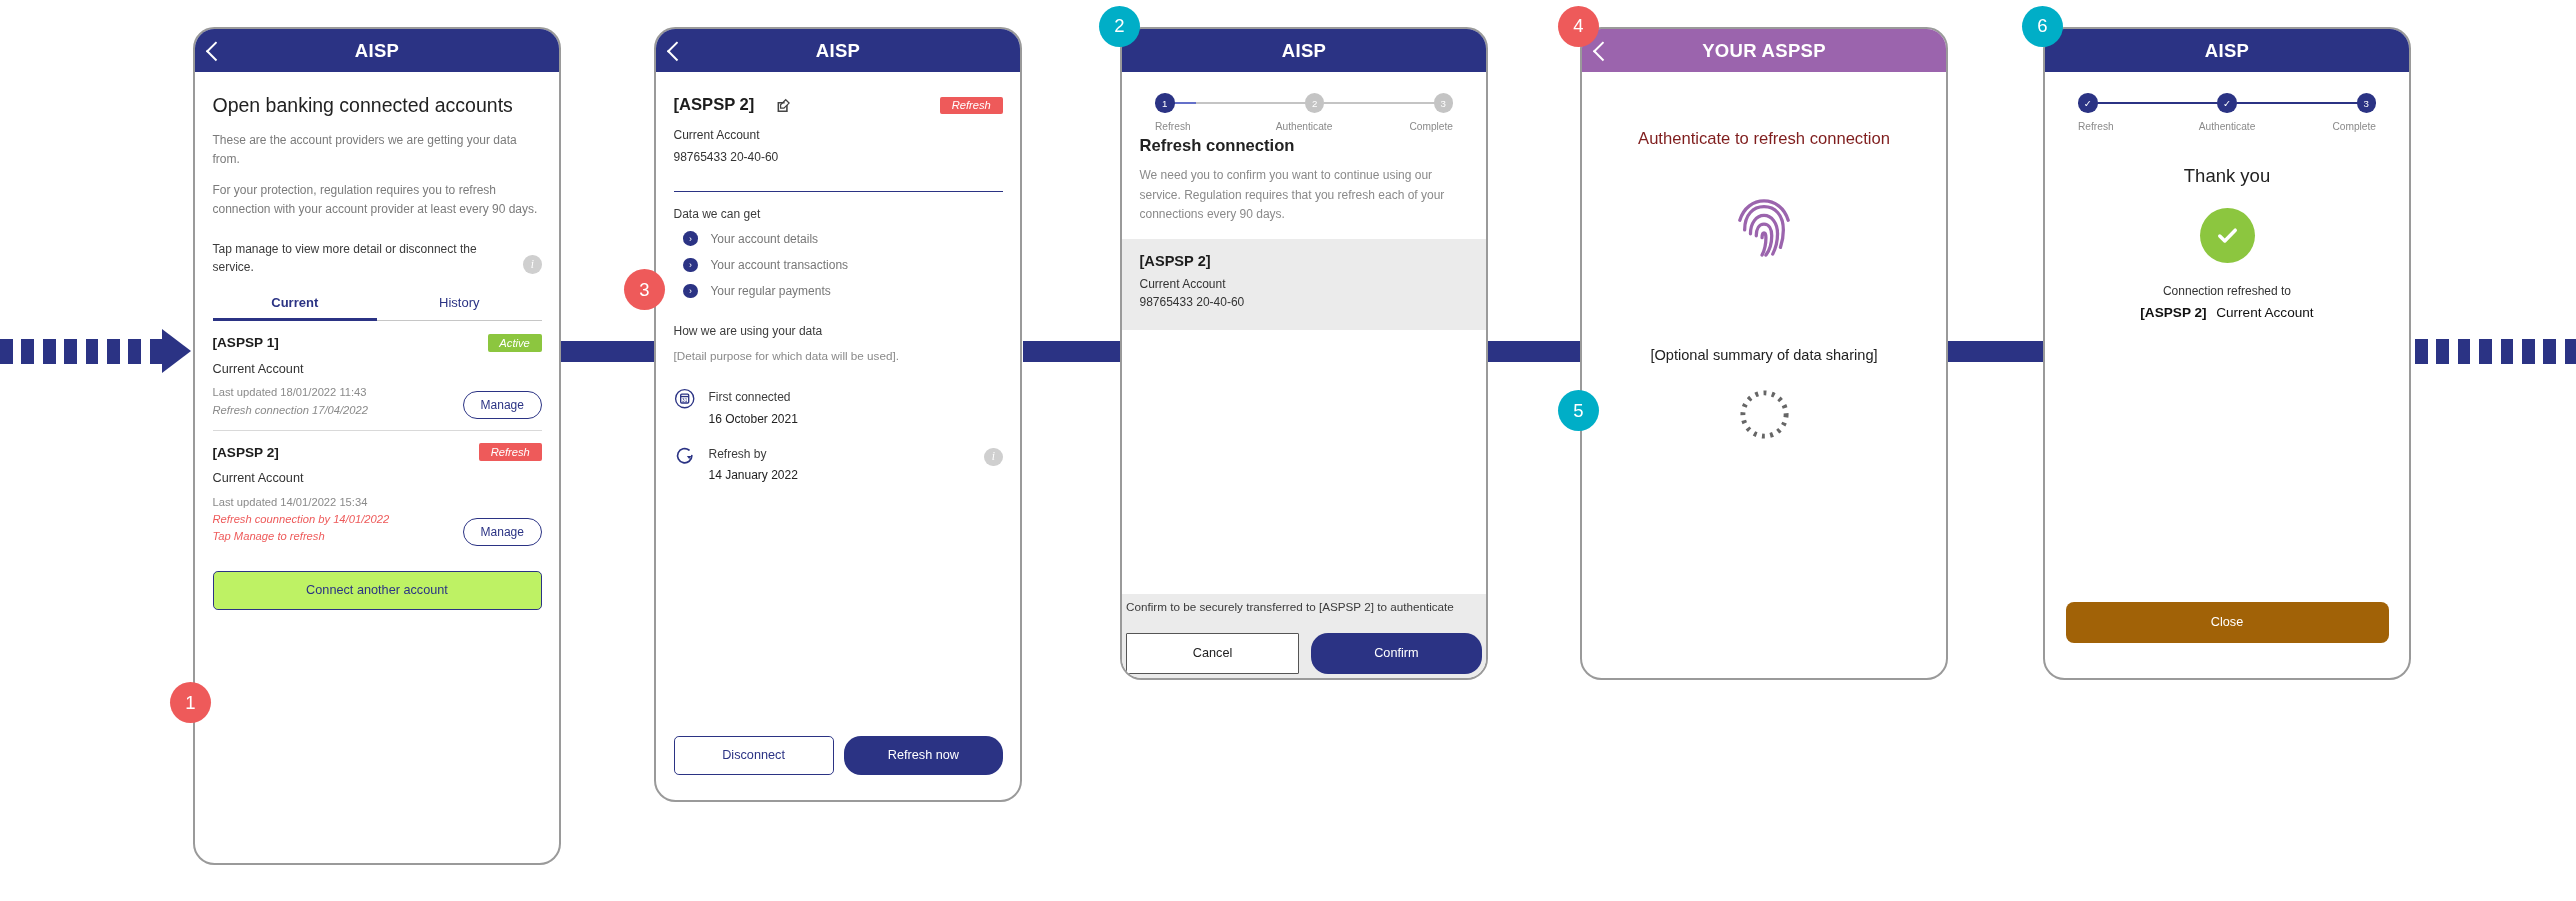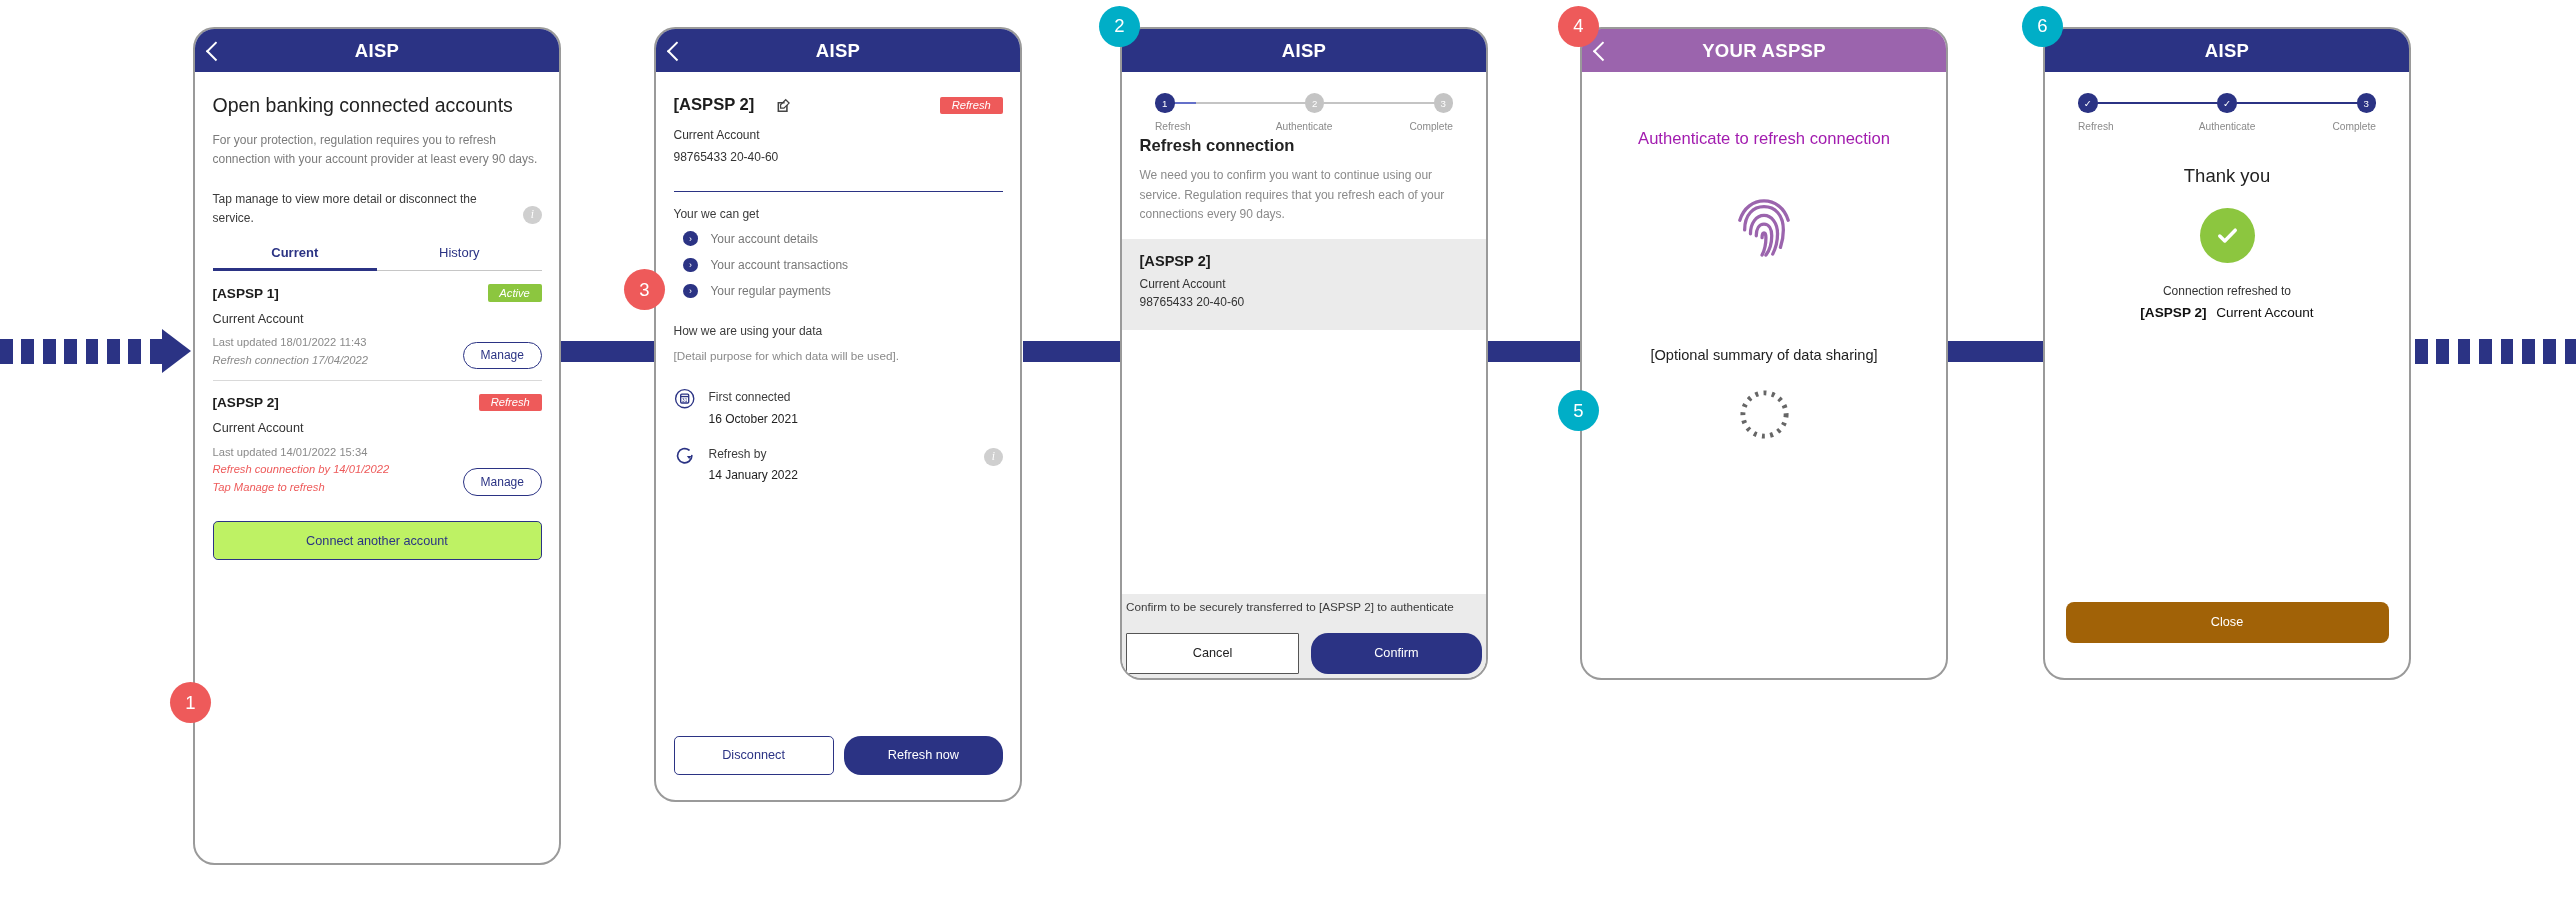"These are the account providers" p.s1-p { html: none -> <p>These are the account providers we are getting your data from.</p> }
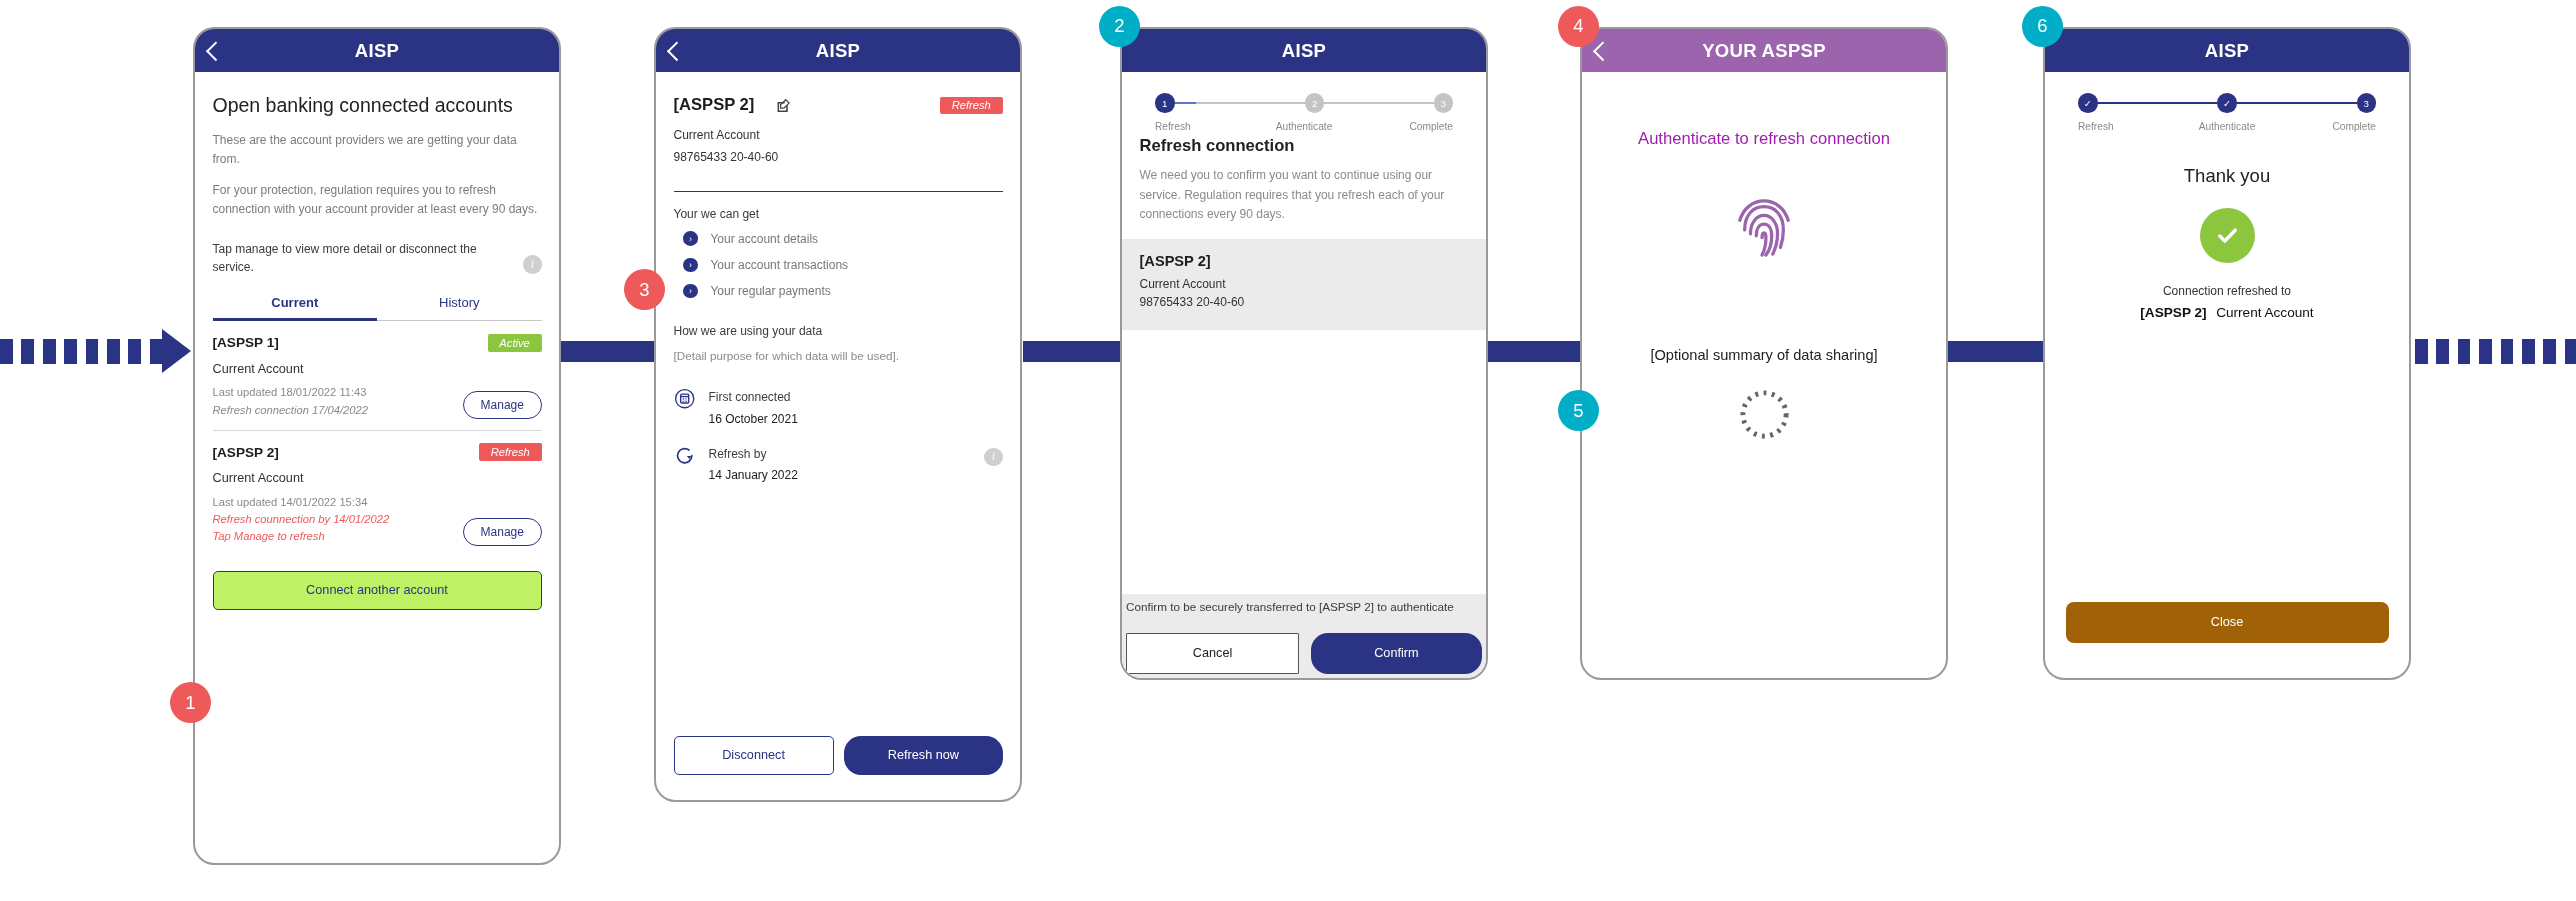"Authenticate to refresh connection" .s4-h { color: #a21caf -> #7f1d1d }
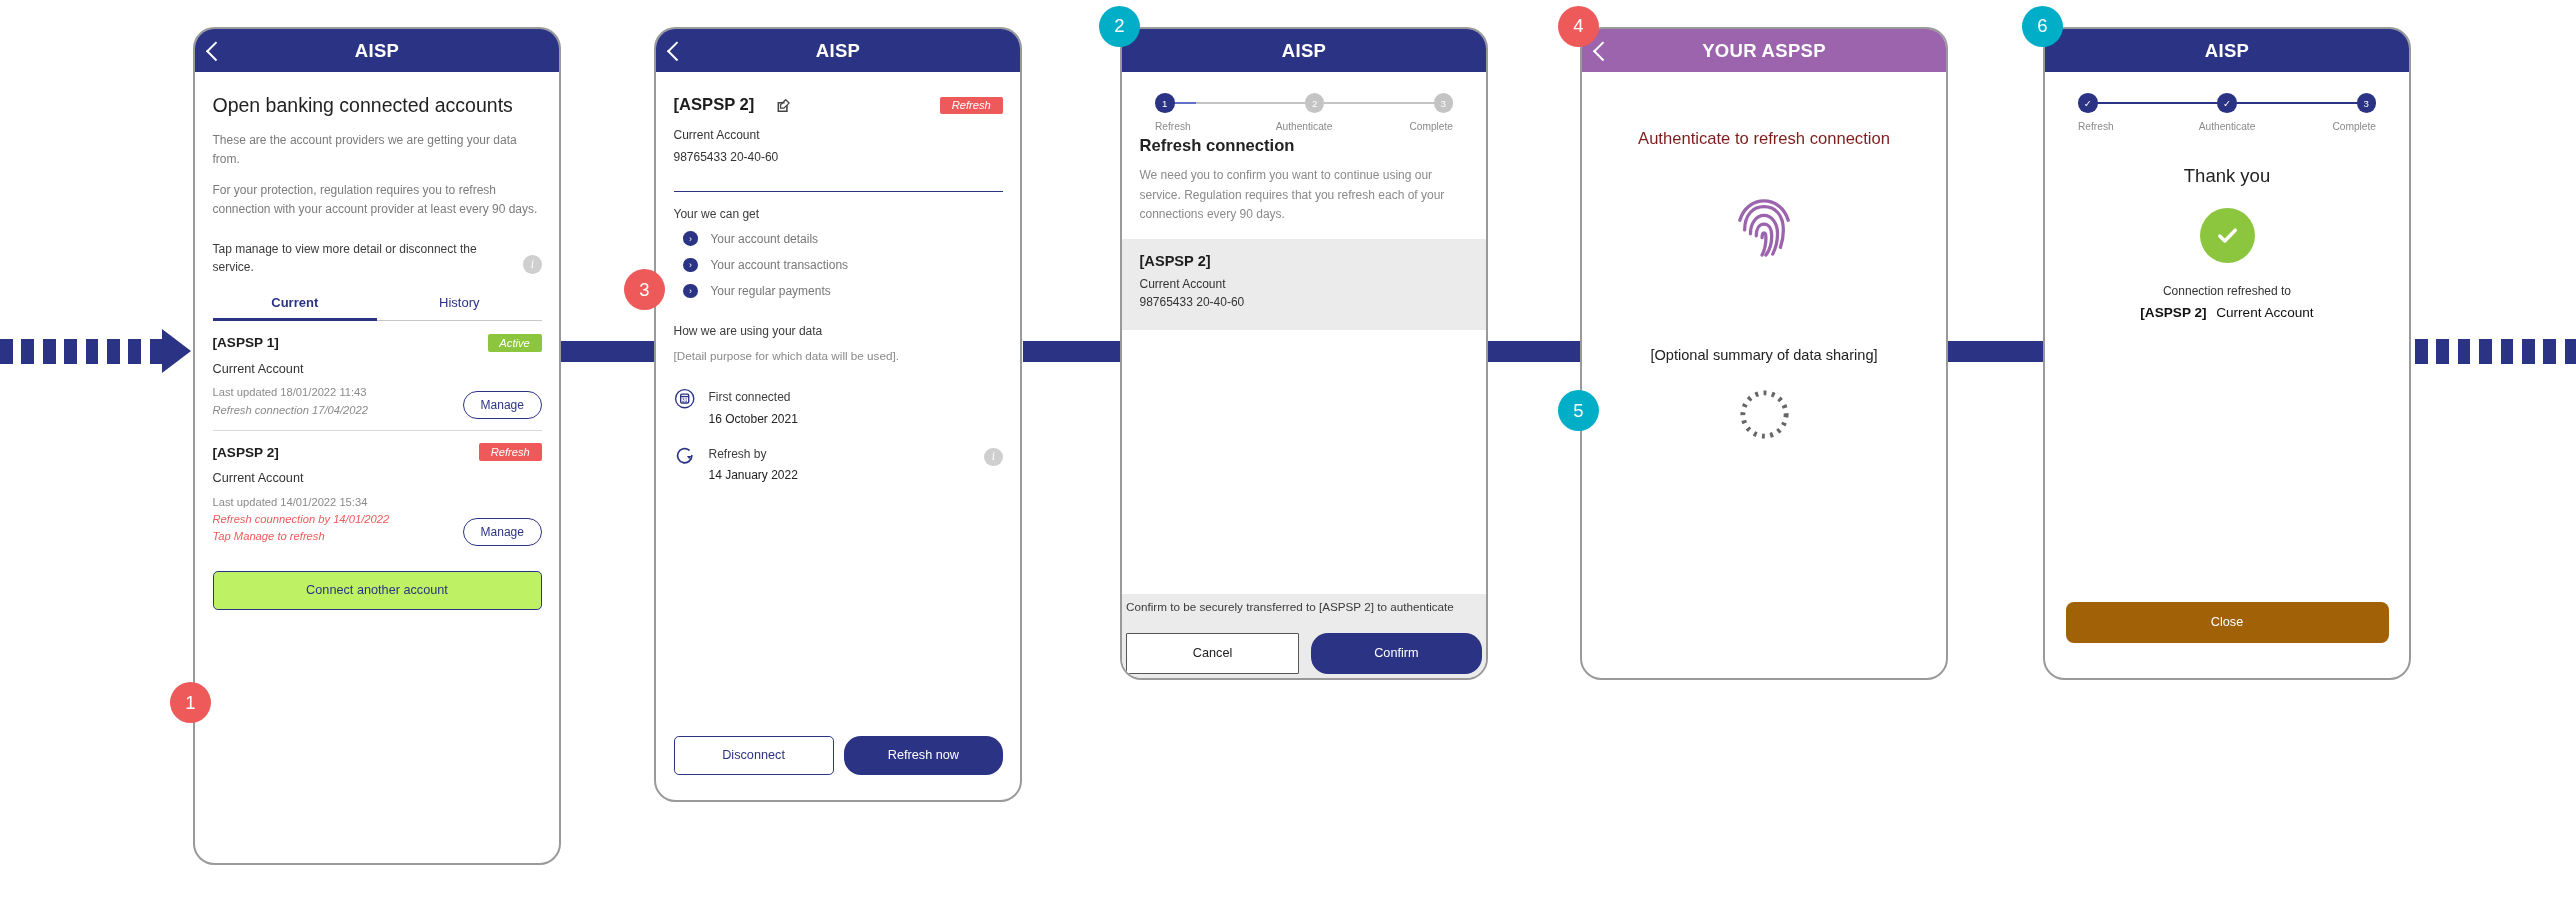"Your we can get" div.s2-label { text: Your -> Data }
